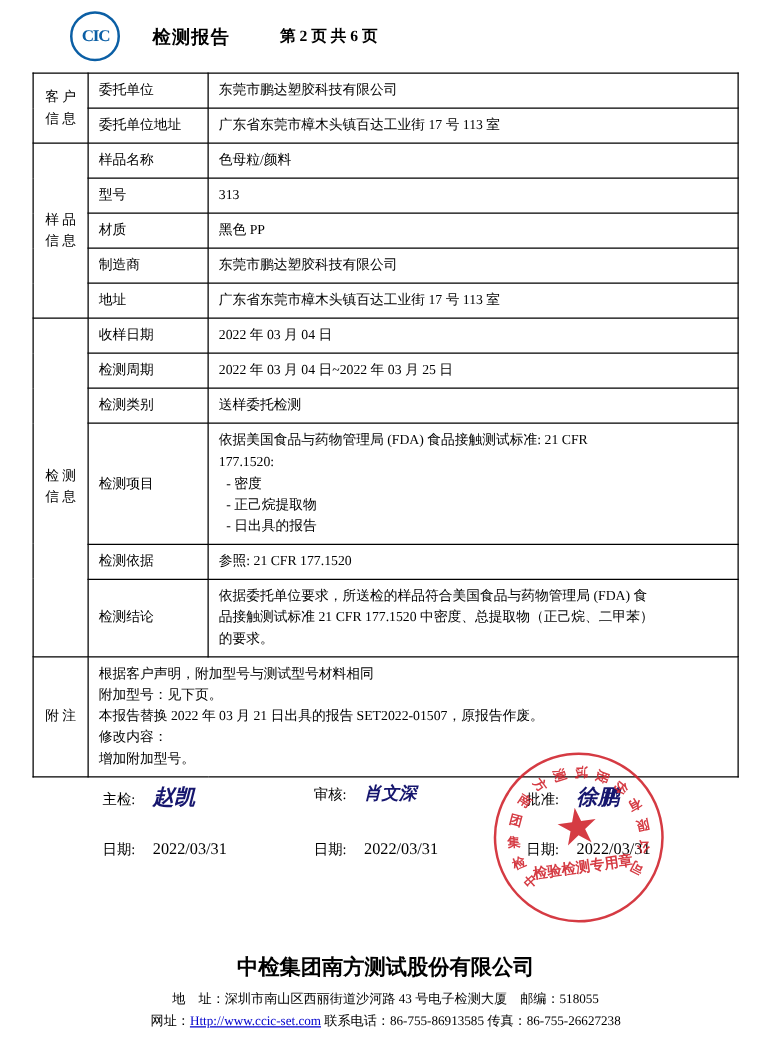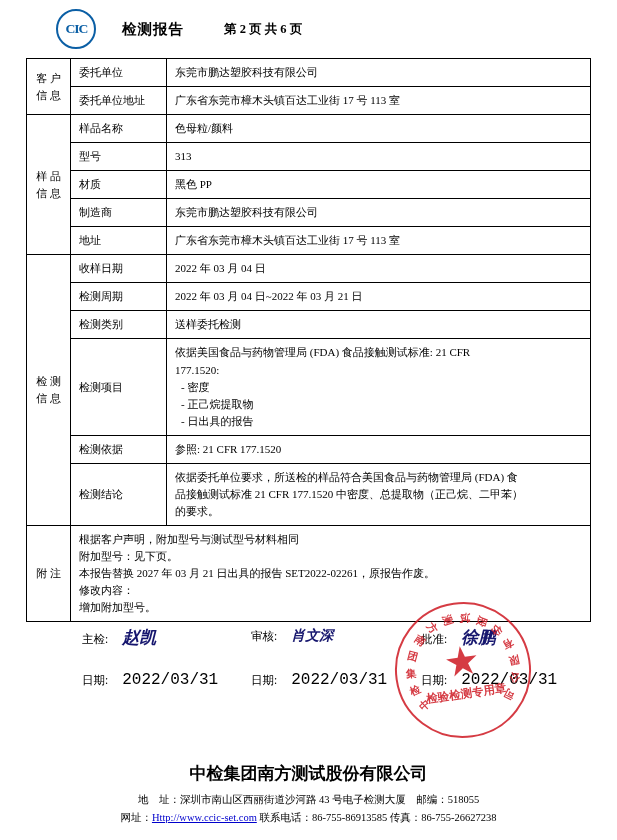"2022 年 03 月 04 日~2022" td.val { text: 21 -> 25 }
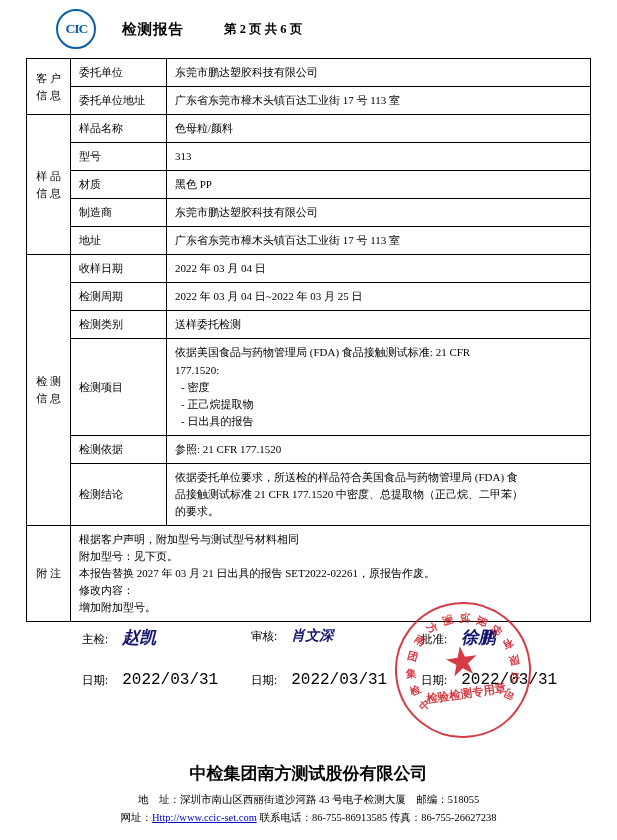"本报告替换 2027 年 03 月" div { text: 2027 年 03 月 21 日出具的报告 SET2022-02261 -> 2022 年 03 月 21 日出具的报告 SET2022-01507 }
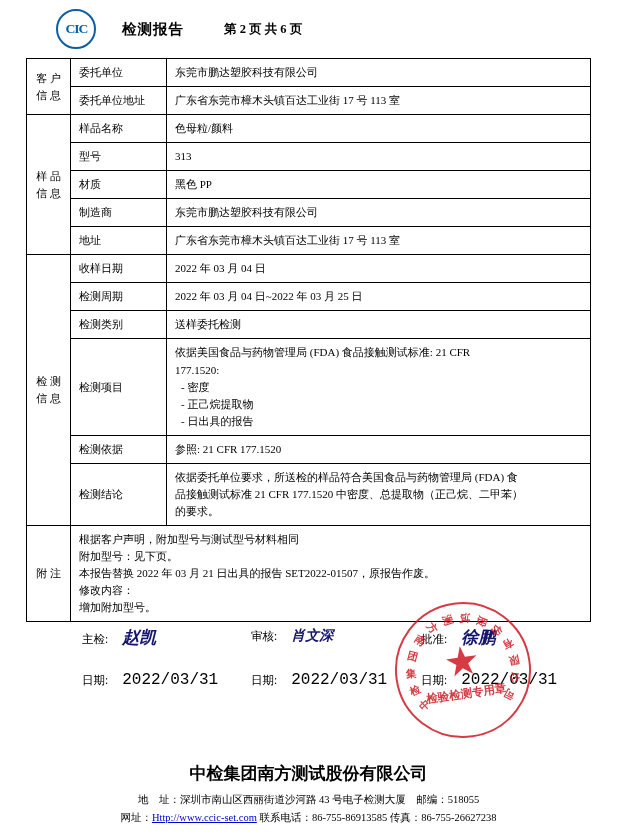"2022/03/31" .sign-value { font-family: Liberation Mono, monospace -> none; font-size: 16px -> 13px }
